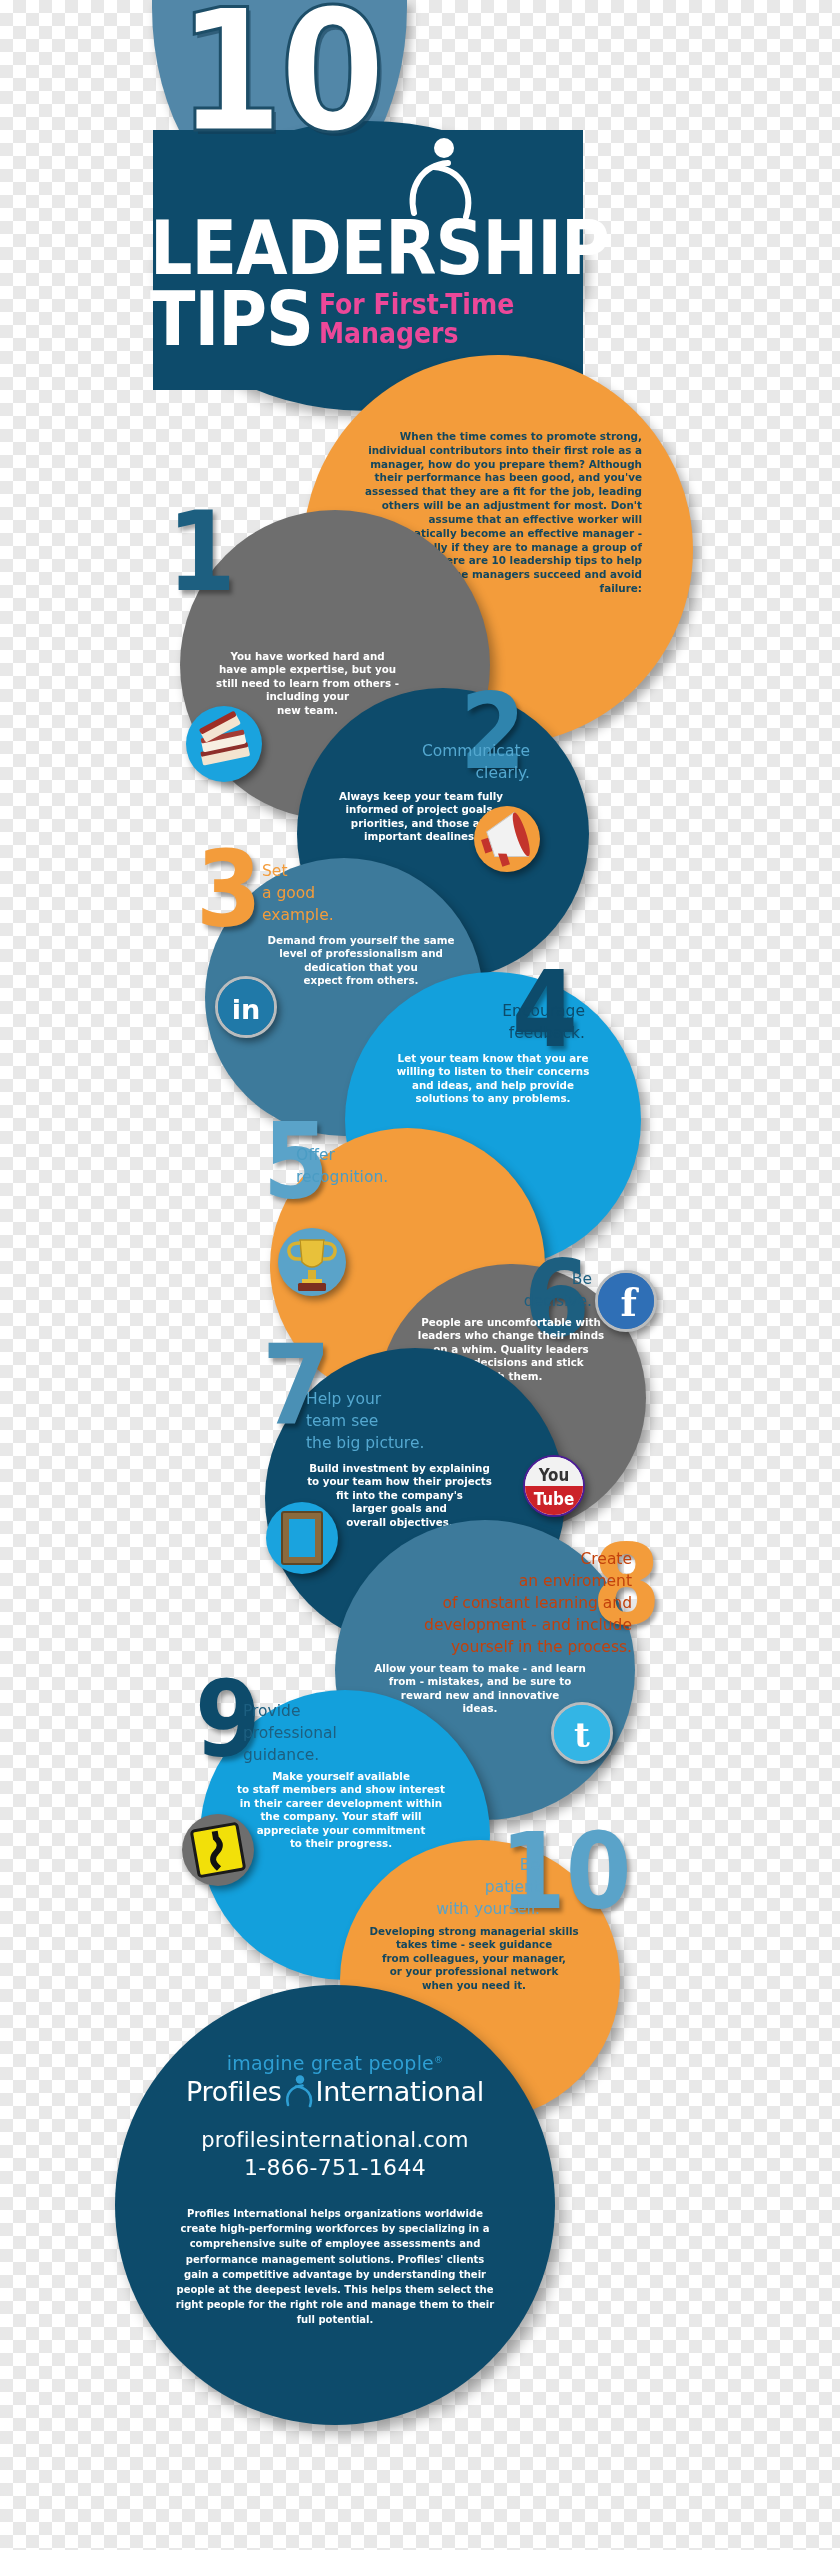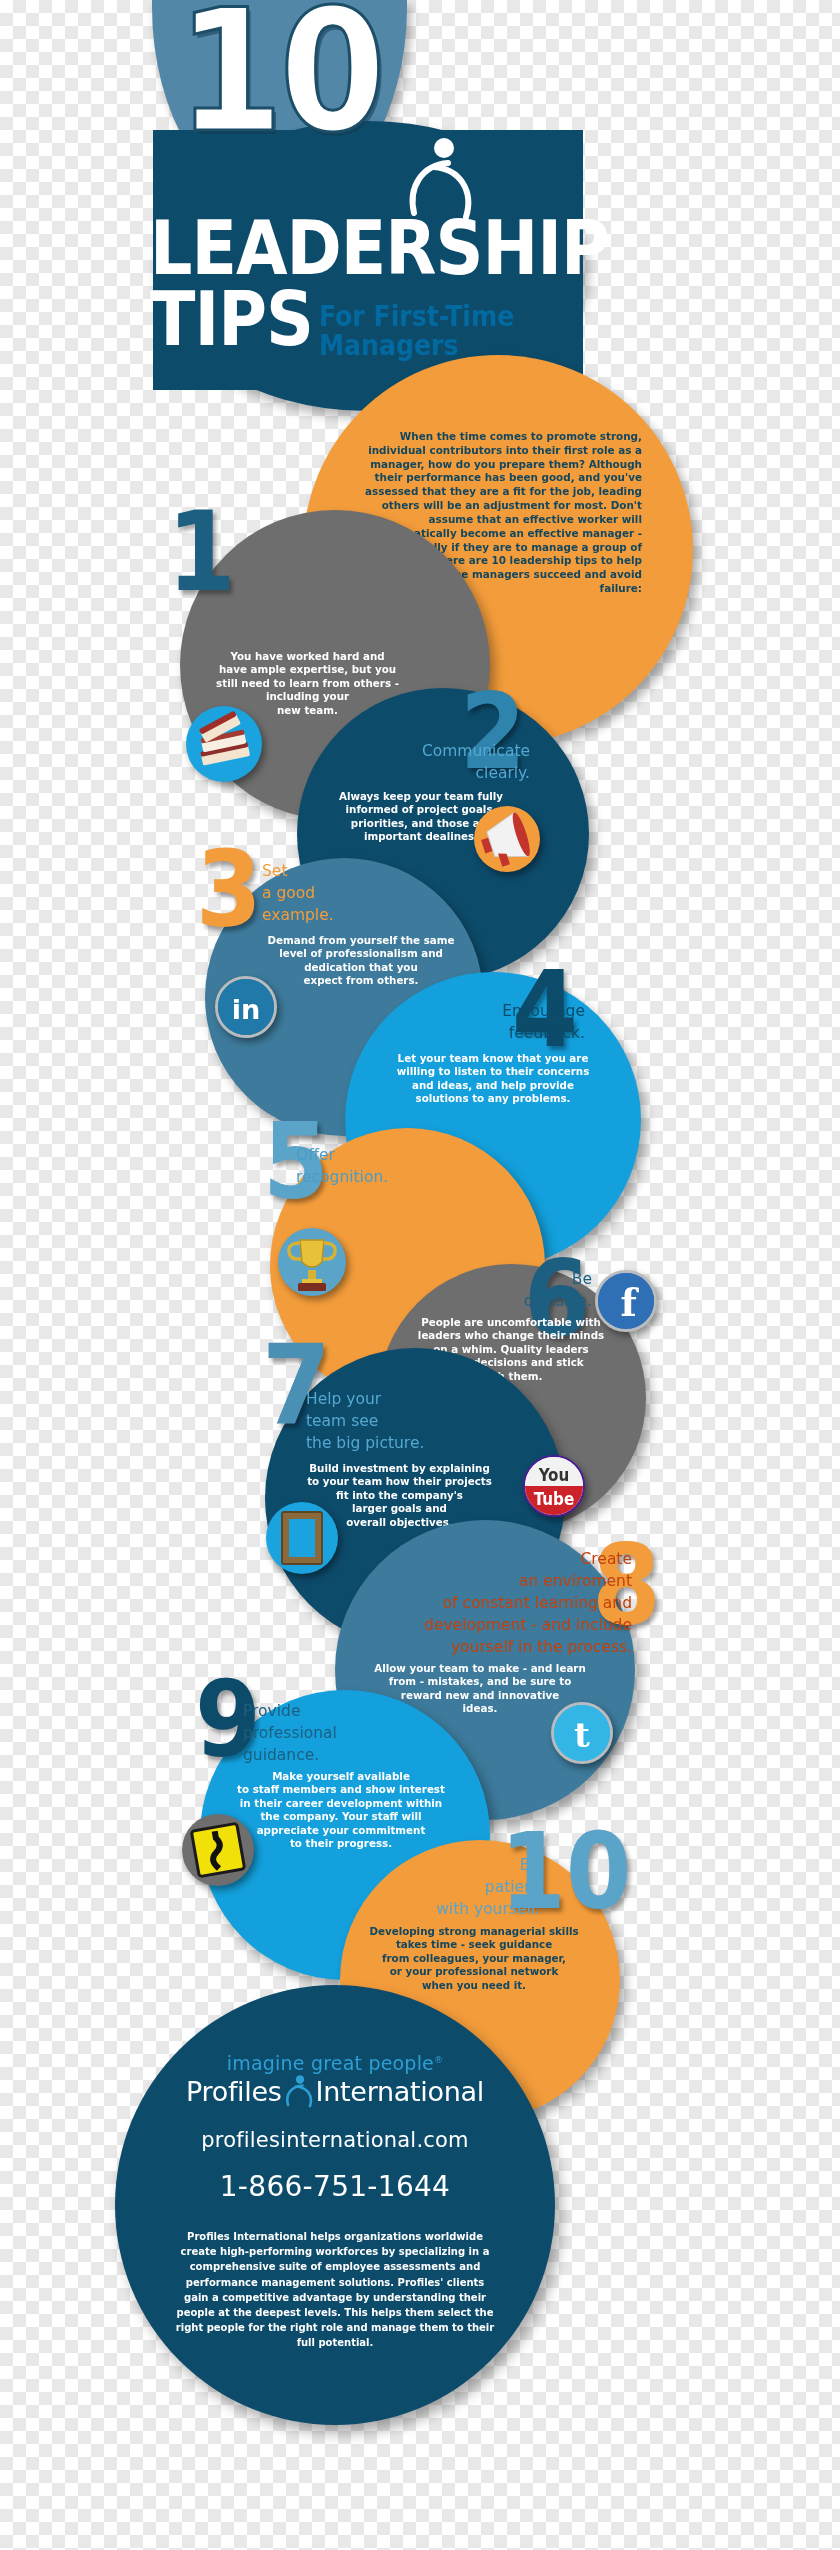"For First-Time" #hdr-sub { color: #0369a1 -> #ec4899; margin-top: 18px -> 6px }
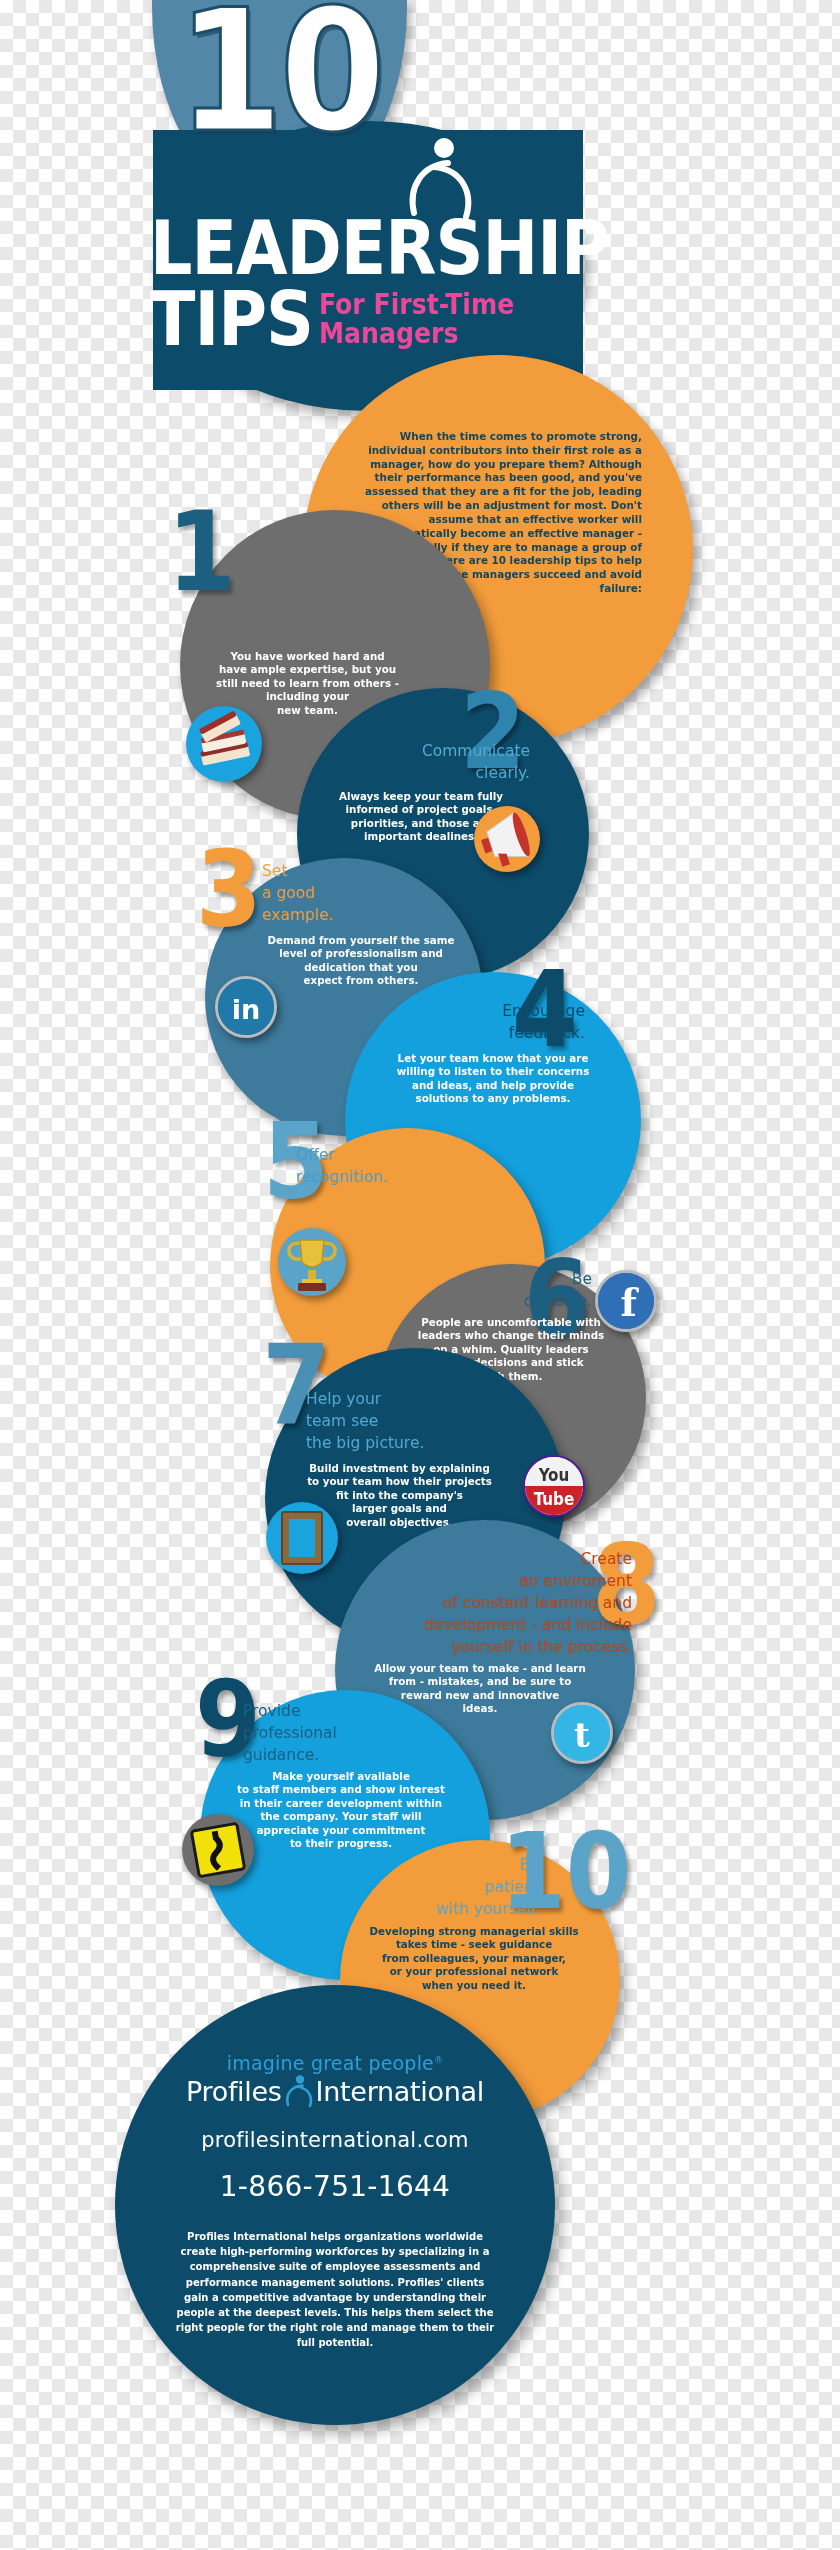"1-866-751-1644" #phone { font-size: 28px -> 22px; margin-top: 18px -> 3px }
